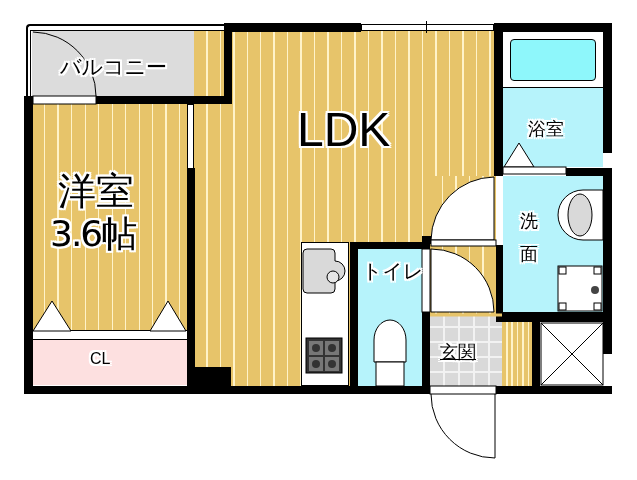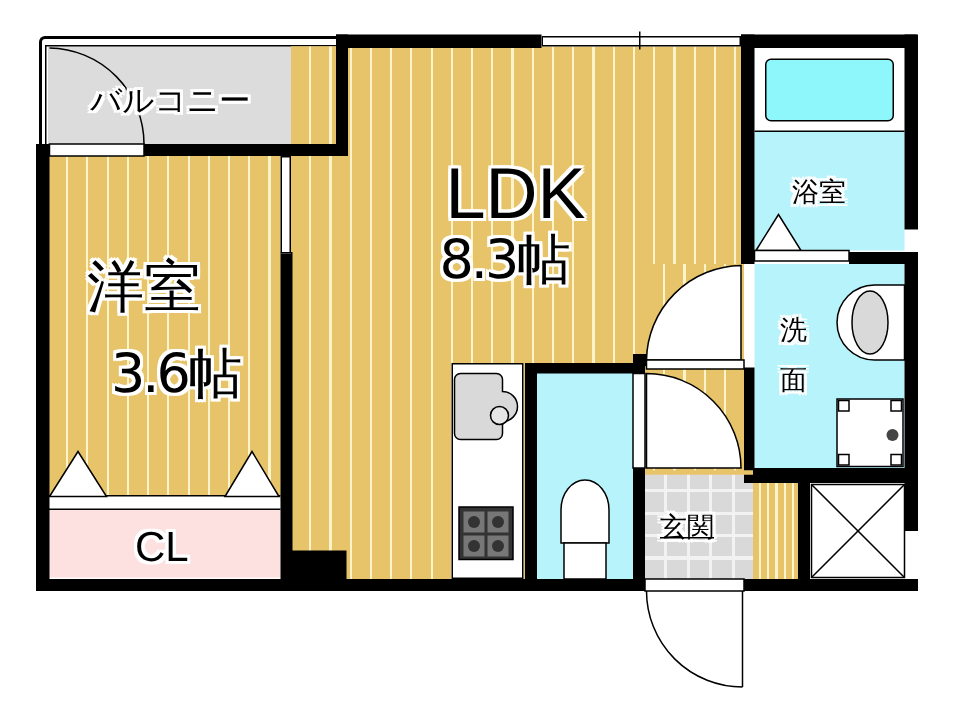"8.3帖" div.label { html: <div>8.3帖</div> -> none }
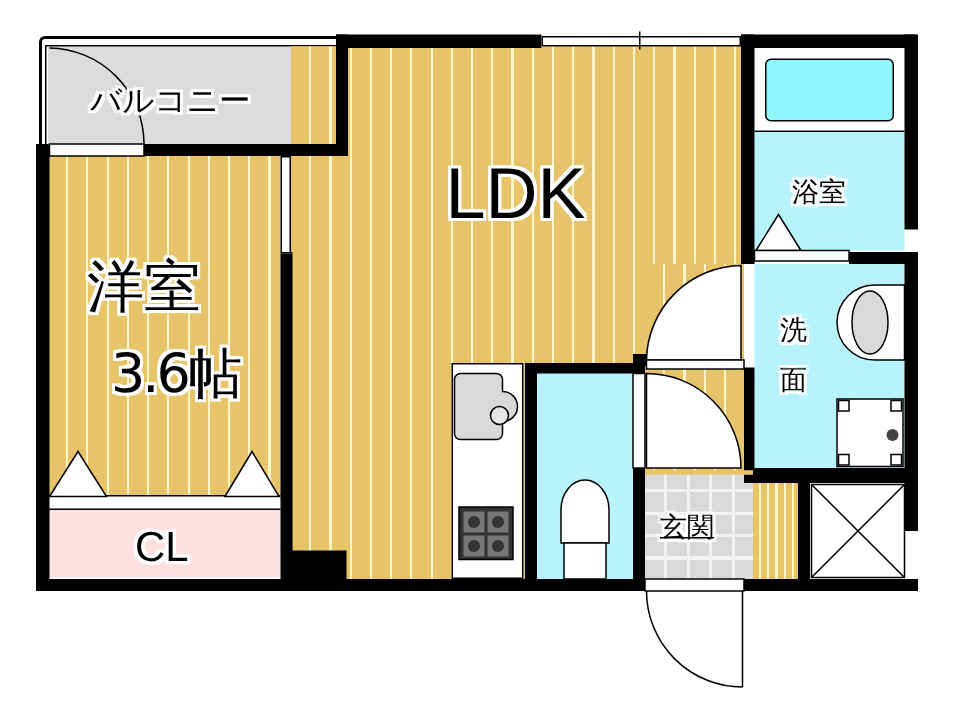"3.6帖" div.label { margin-left: 24px -> none; top: 232px -> 216px }
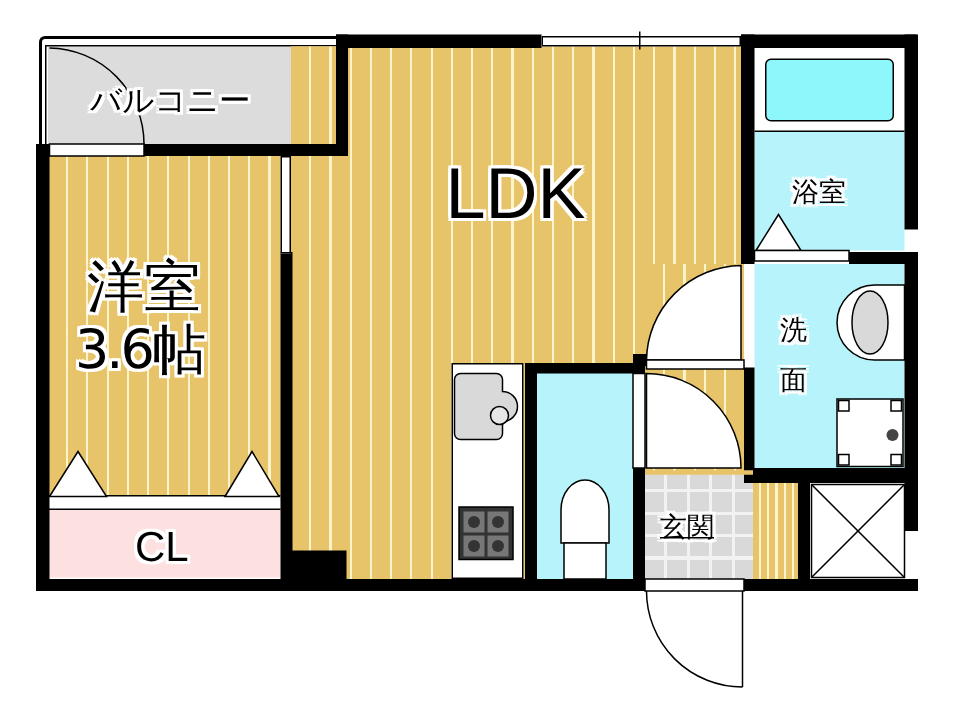"トイレ" div.label { html: none -> <div>トイレ</div> }
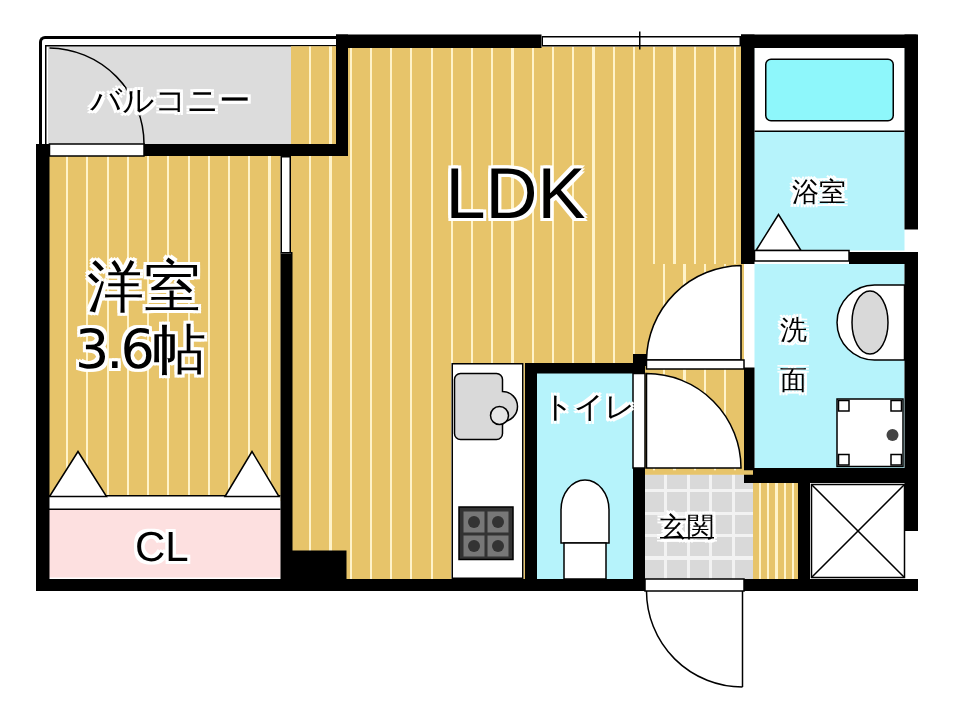"CL" div.label { font-size: 28px -> 16px }
